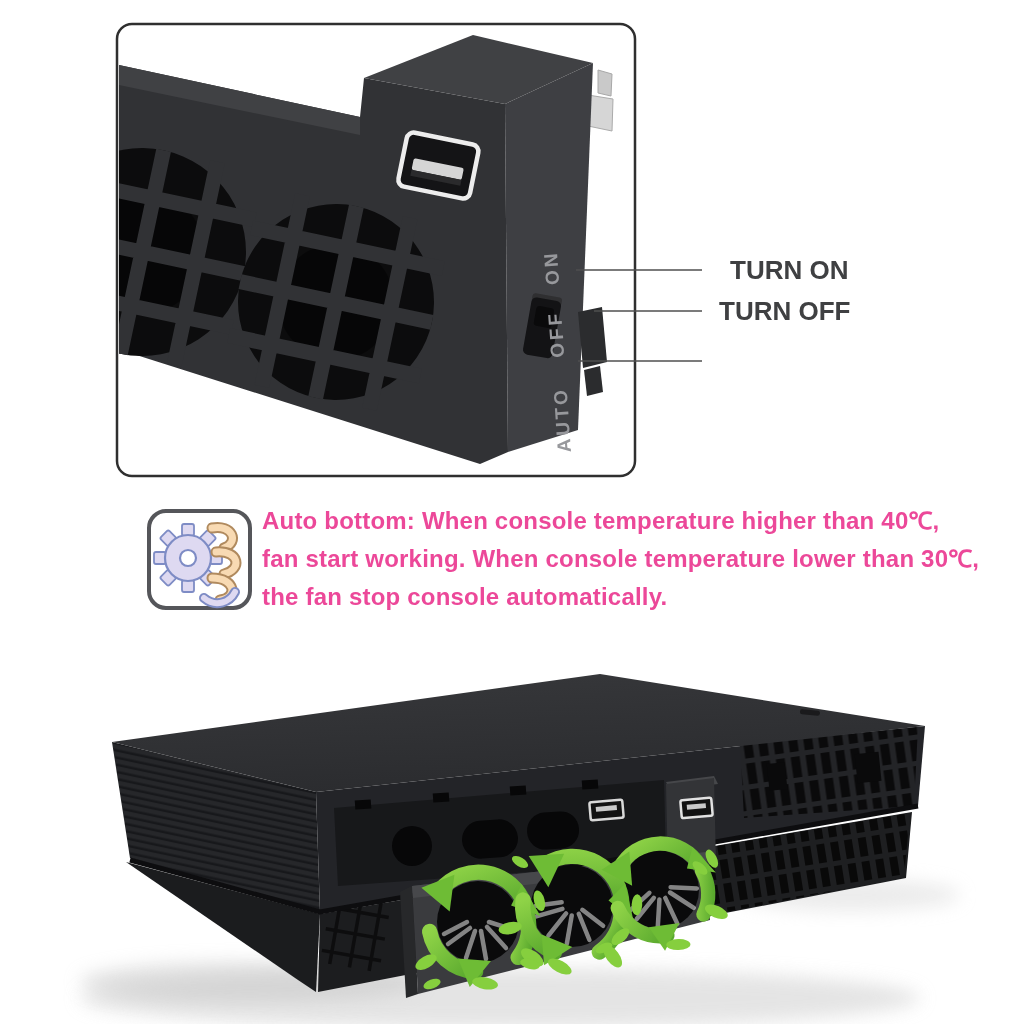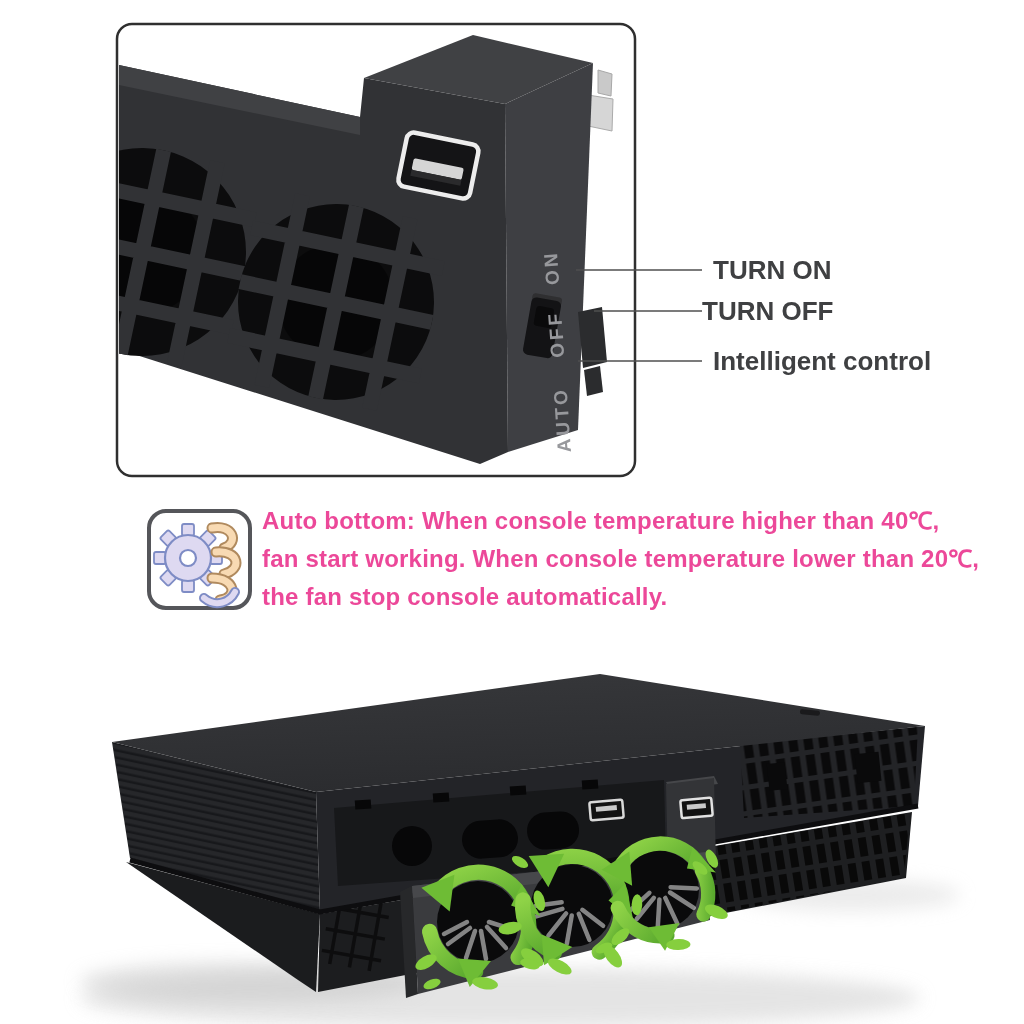"TURN ON" .callout { margin-left: none -> 17px }
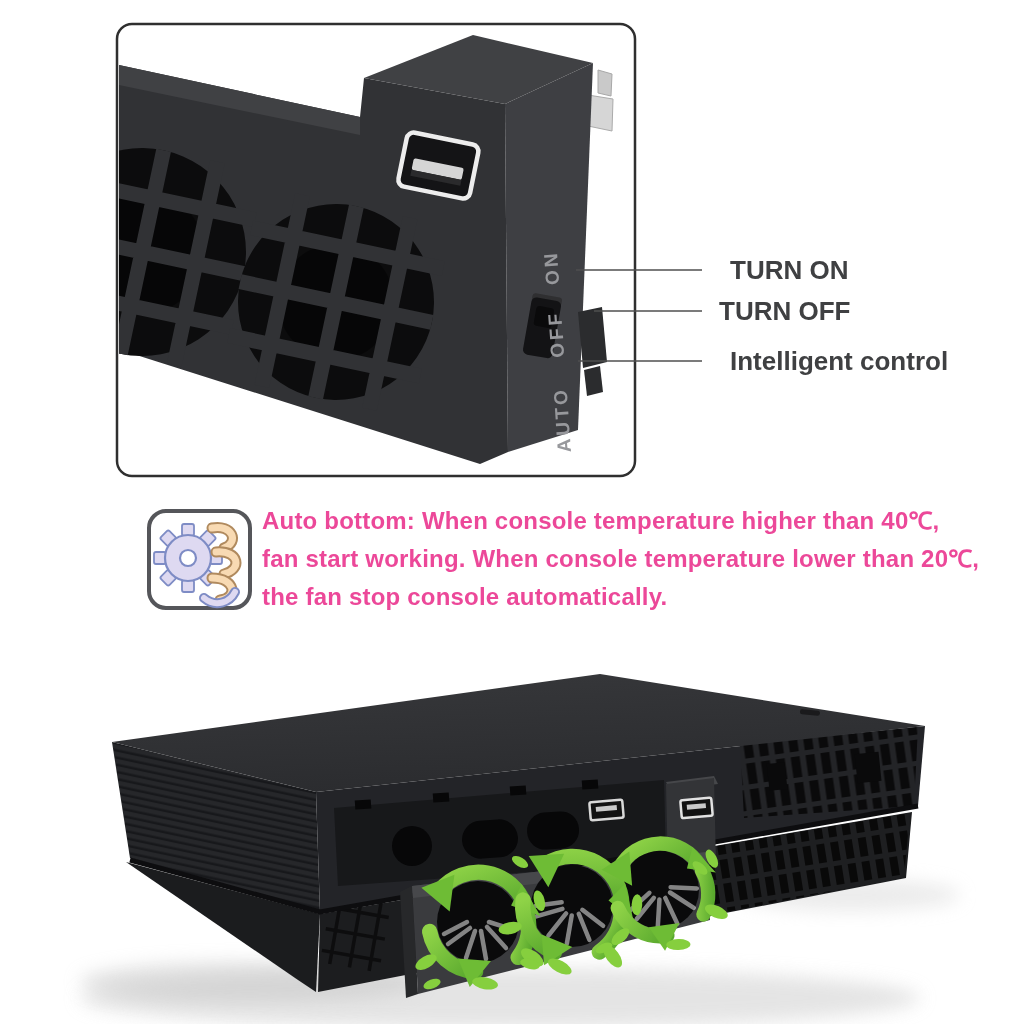"Intelligent control" div.callout { html: <div>Intelligent control</div> -> none }
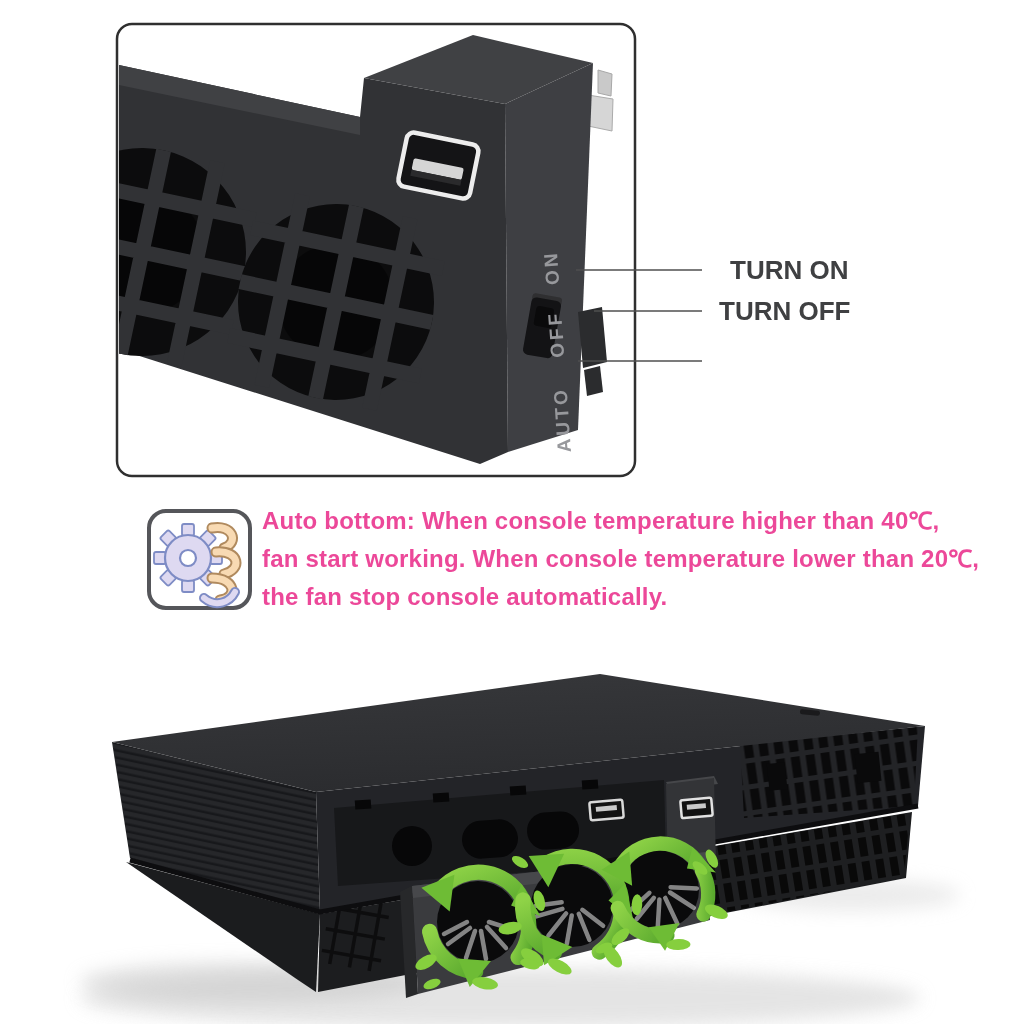"fan start working. When console" div.descline { text: 20 -> 30 }
